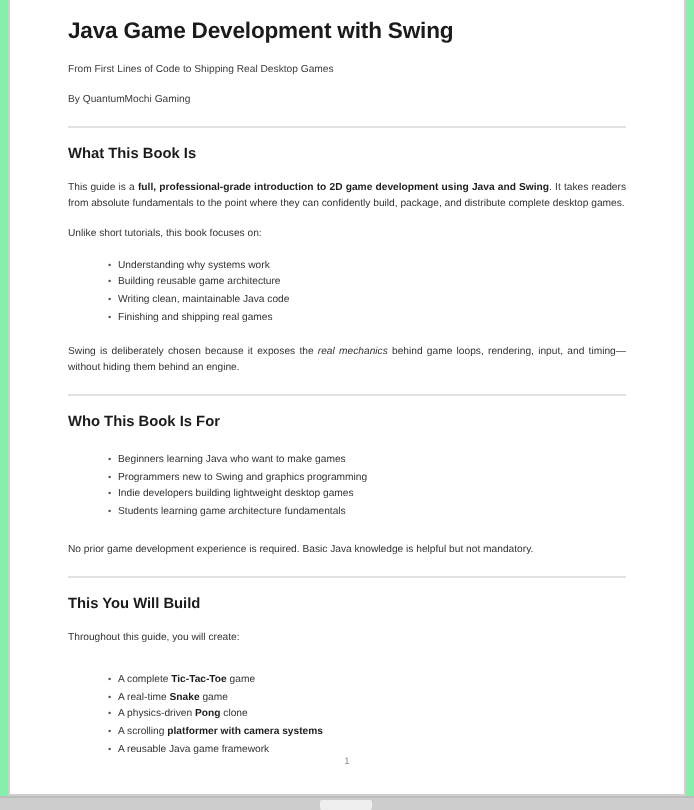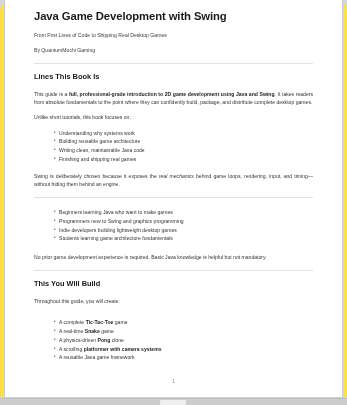"Java Game Development with Swing" .viewport { background: #fde047 -> #86efac; border-radius: 12px -> none }
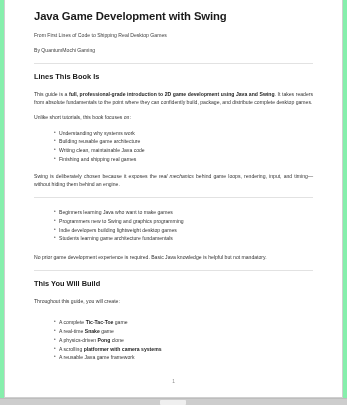"Lines This Book Is" h2.section-heading { text: Lines -> What }
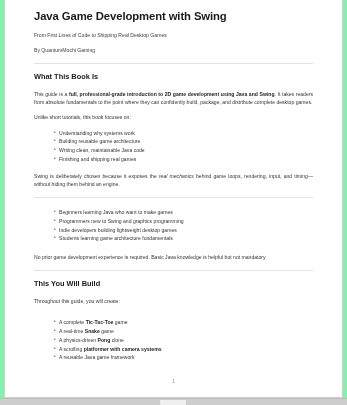"Who This Book Is For" h2.section-heading { html: none -> <h2>Who This Book Is For</h2> }
